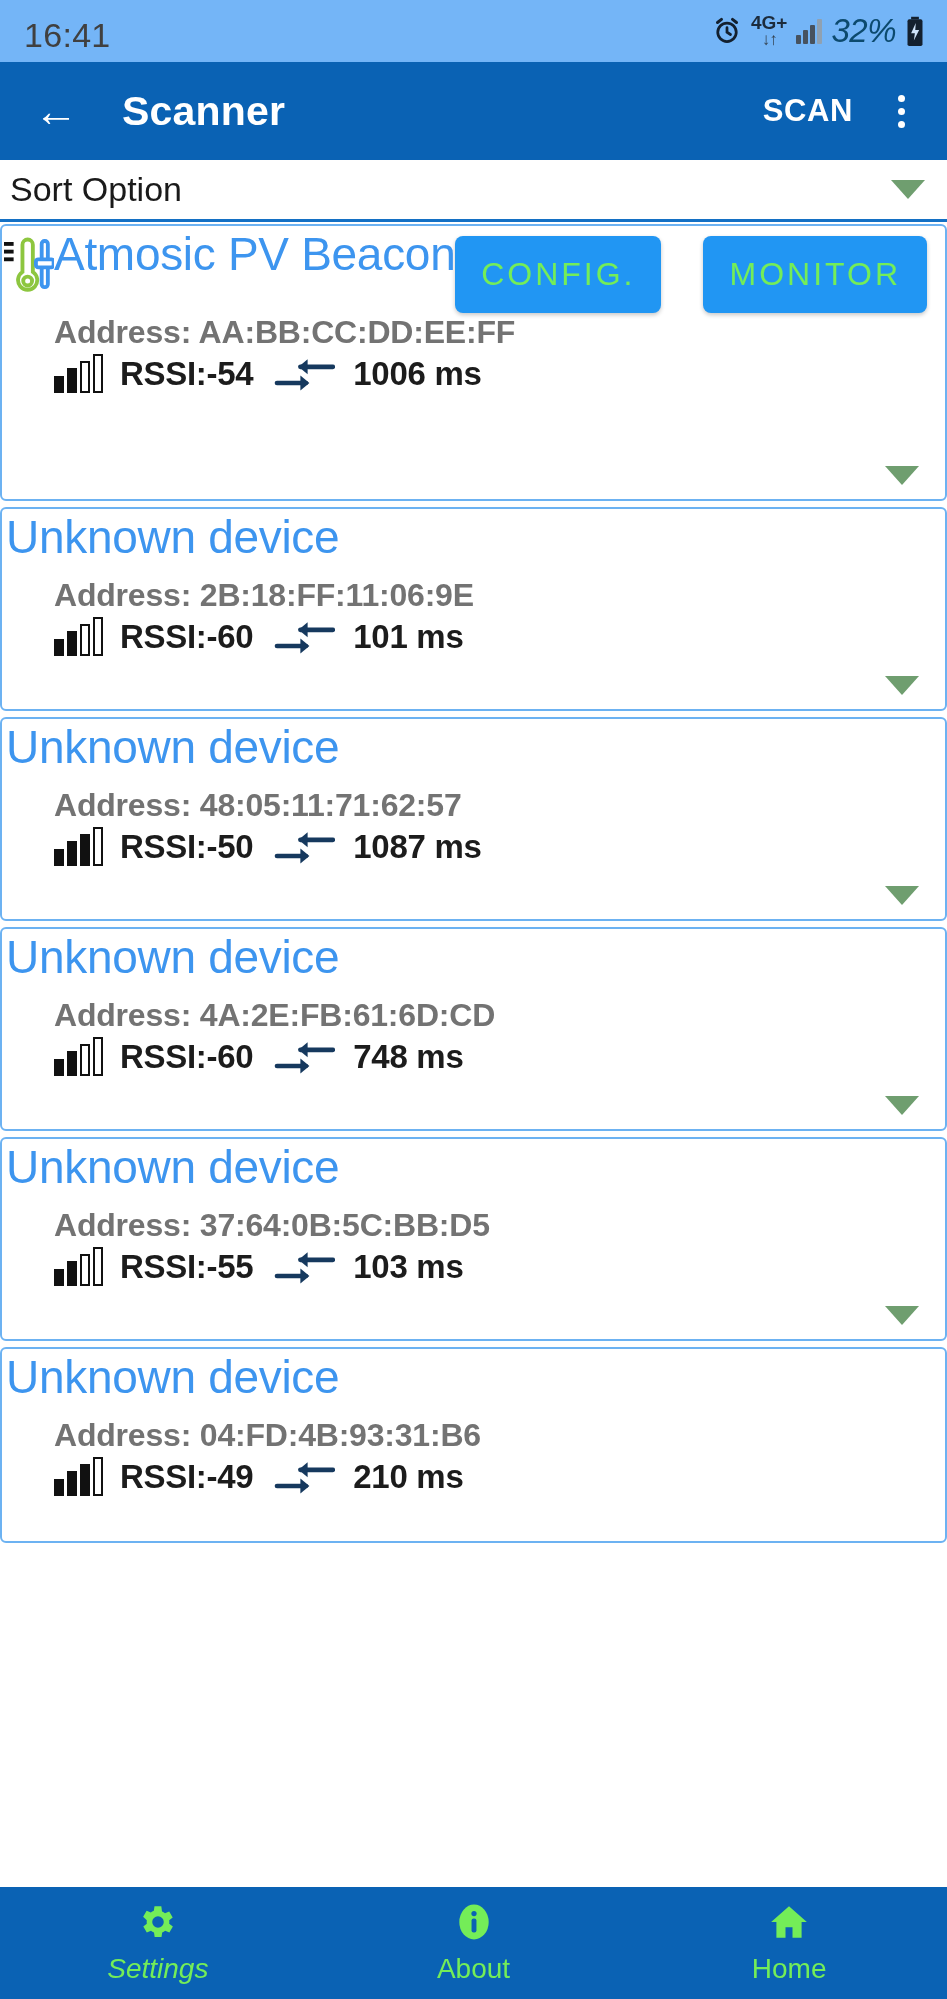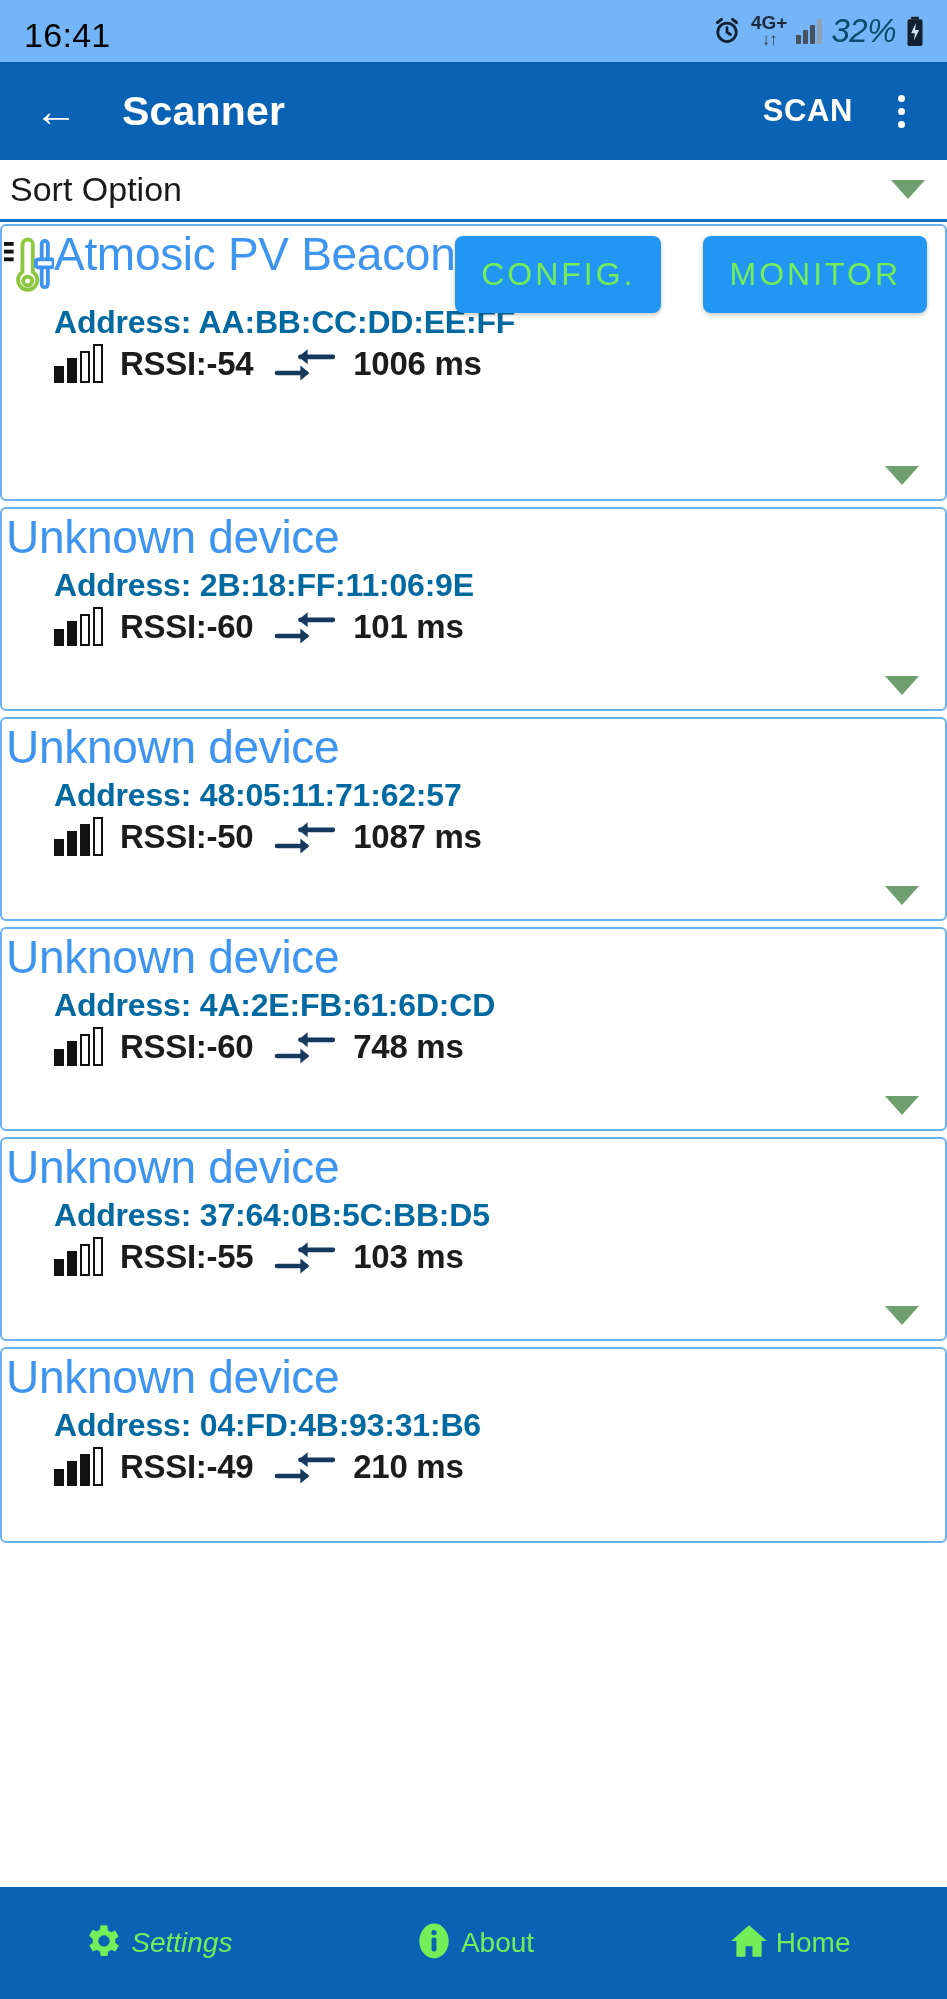"16:41" .sb-time { color: #000000 -> #404040 }
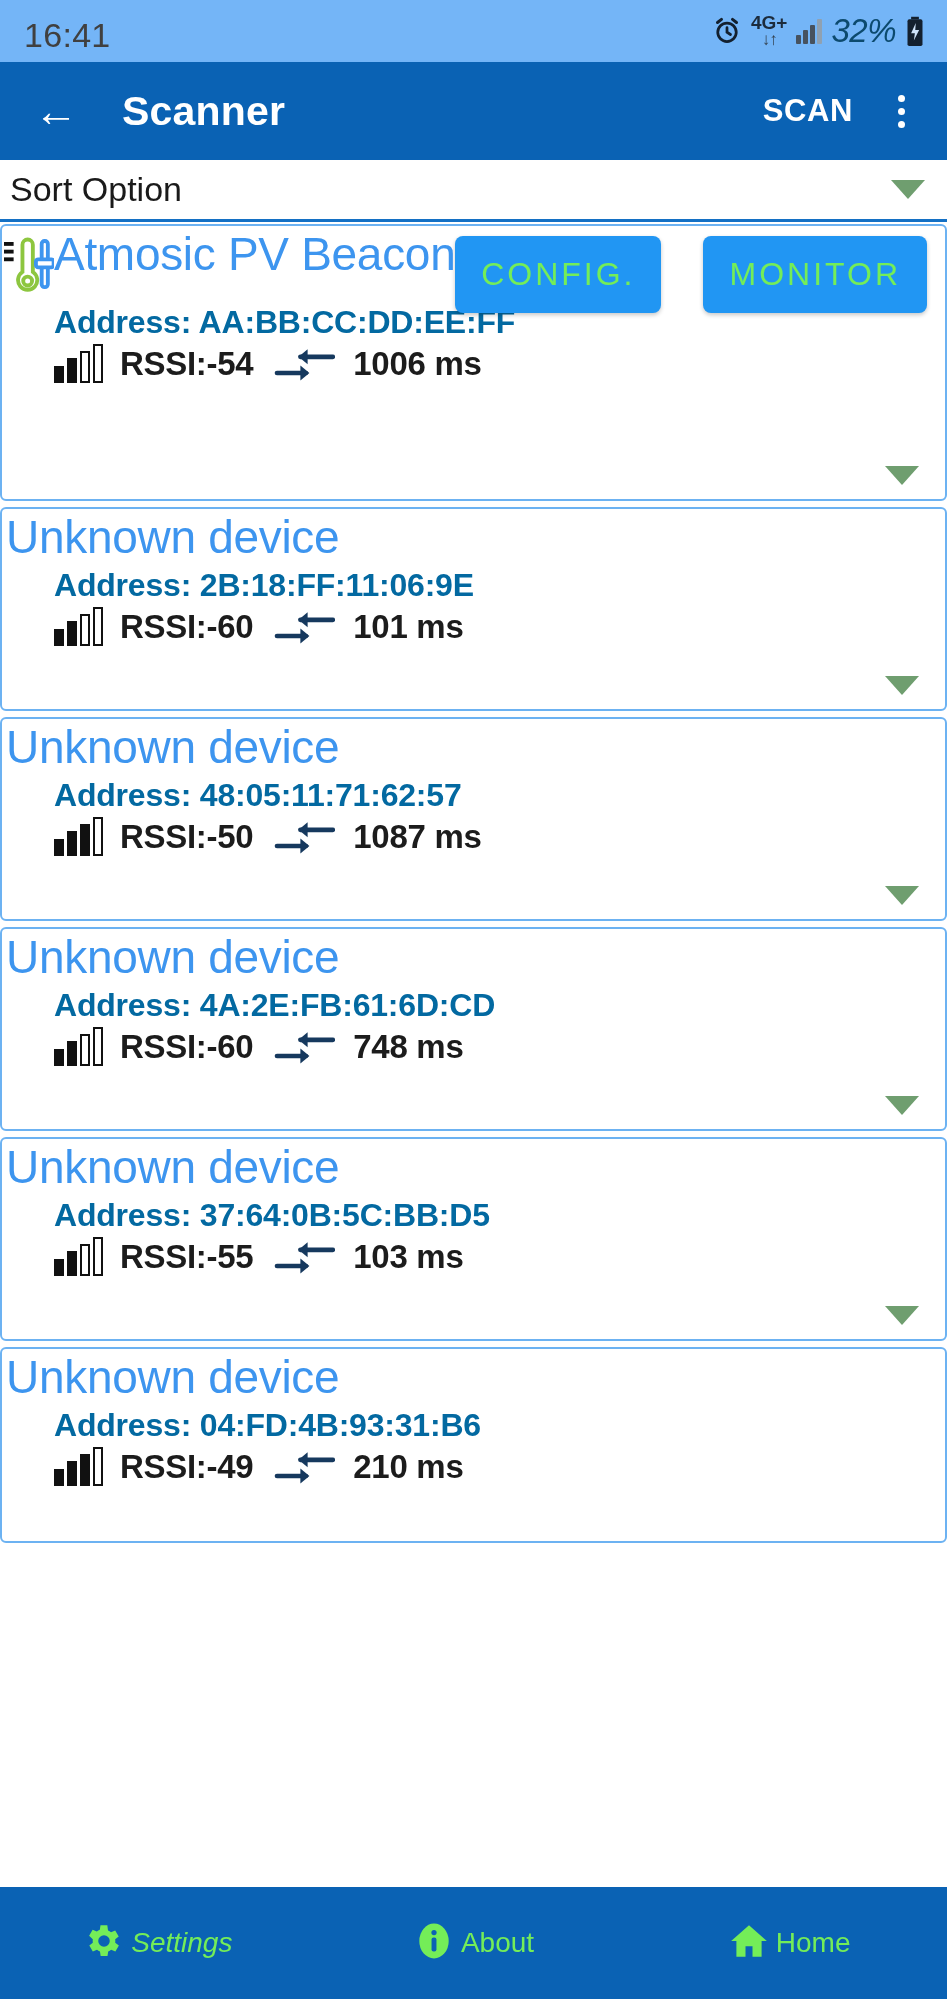"Address: AA:BB:CC:DD:EE:FF" .dev-addr { color: #0369a1 -> #737373; margin-top: 6px -> 16px }
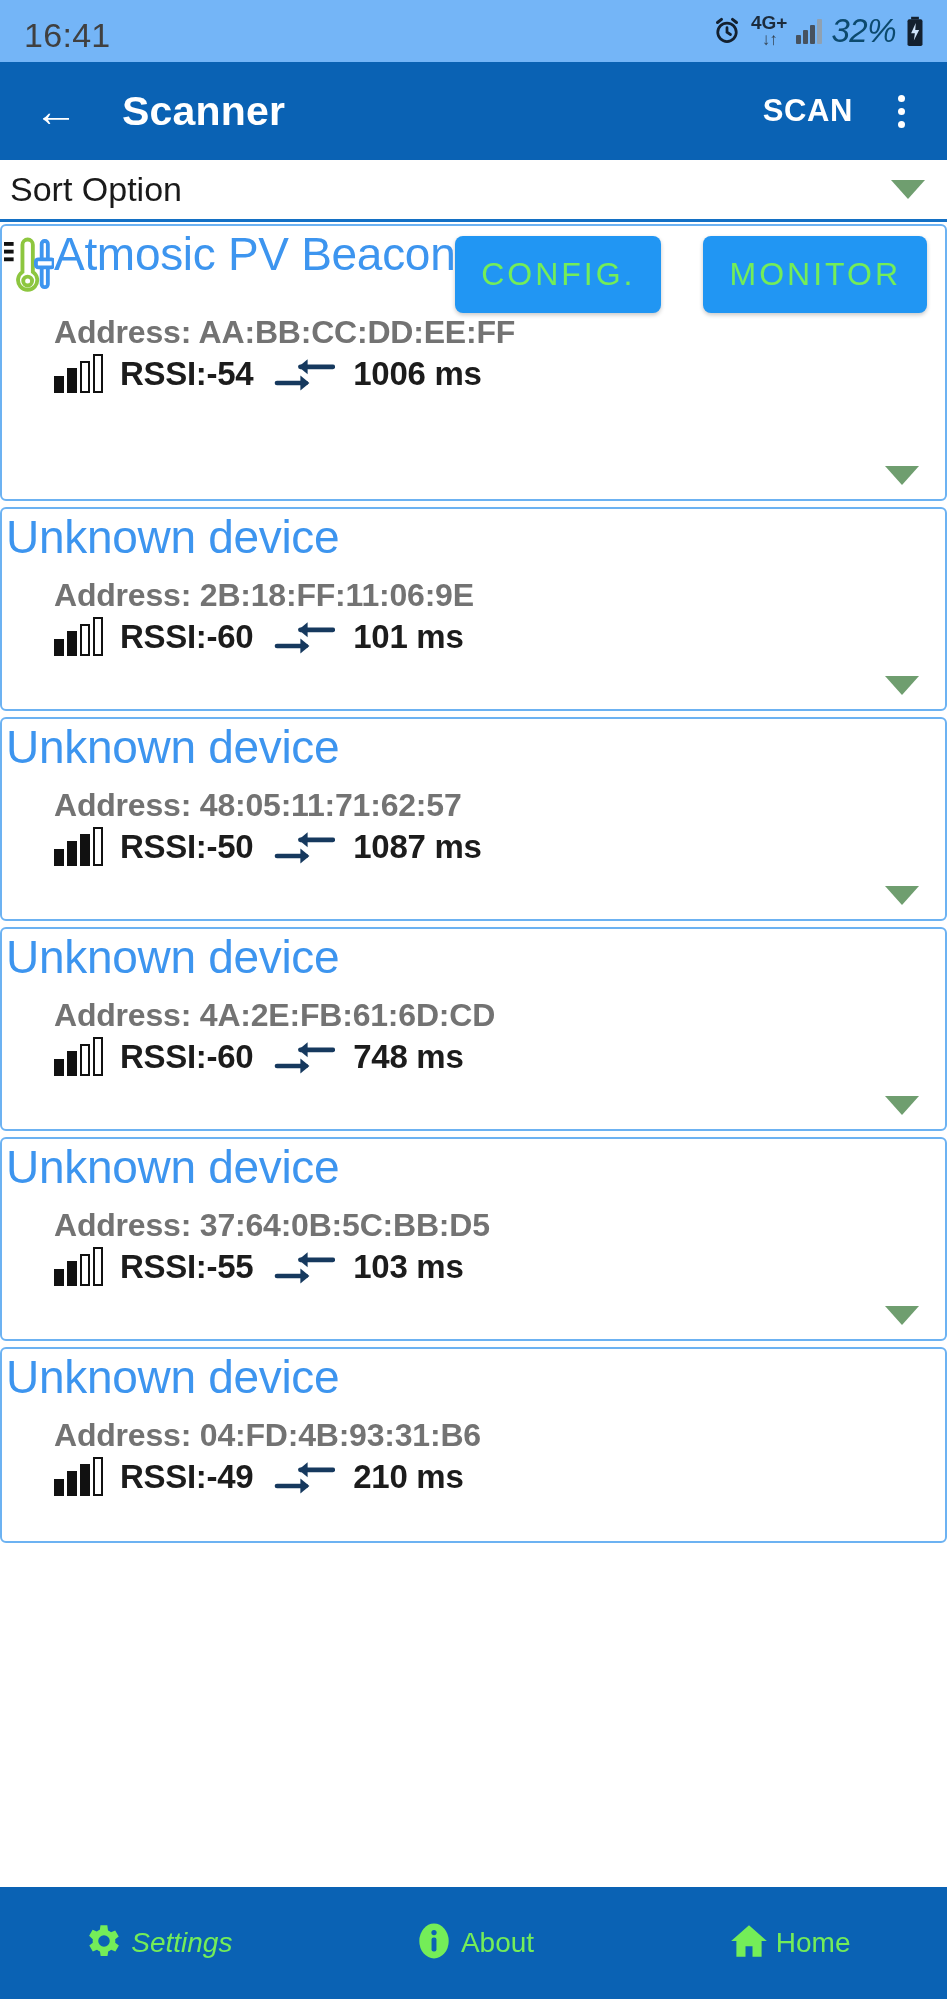"Settings" .navitem { flex-direction: row -> column }
